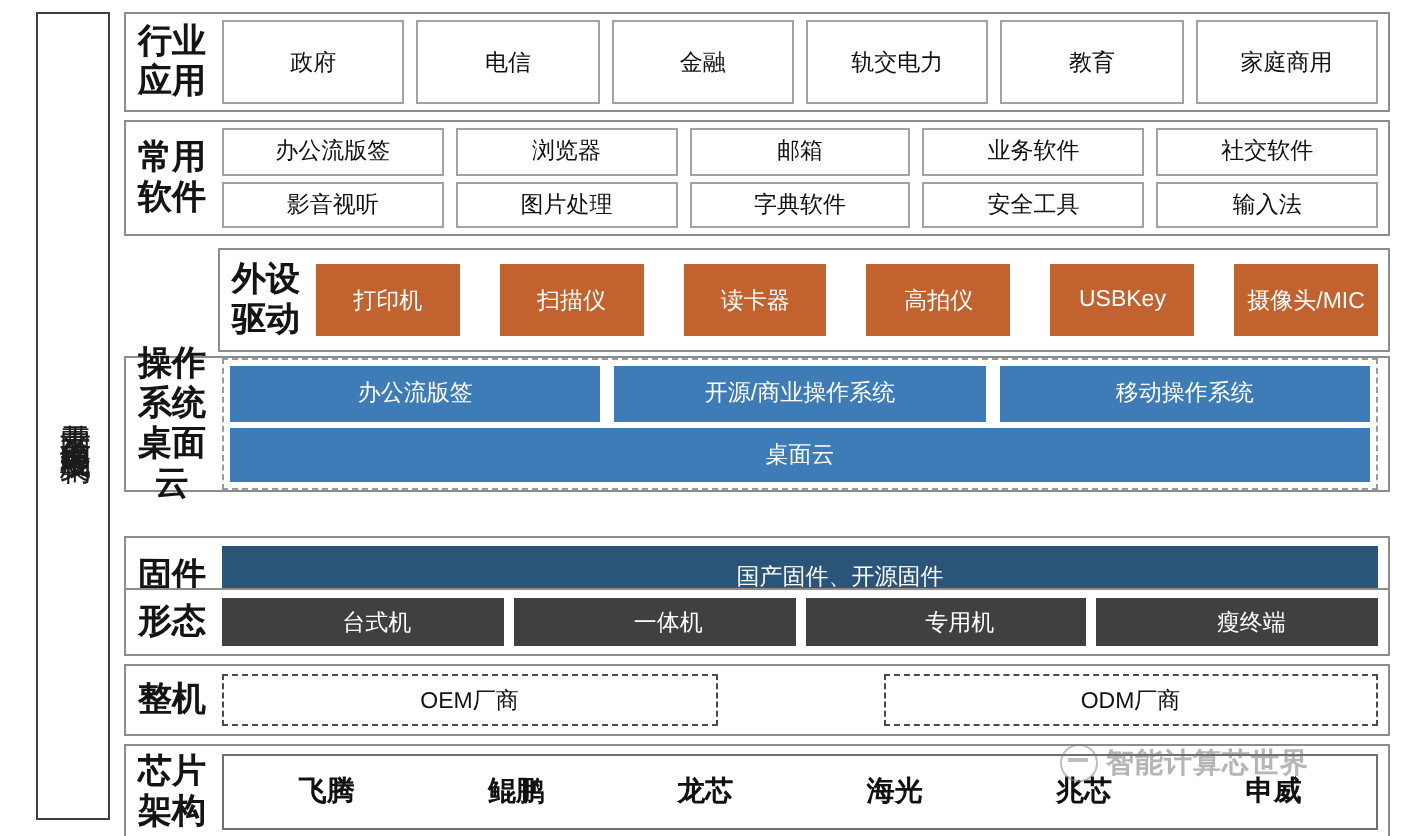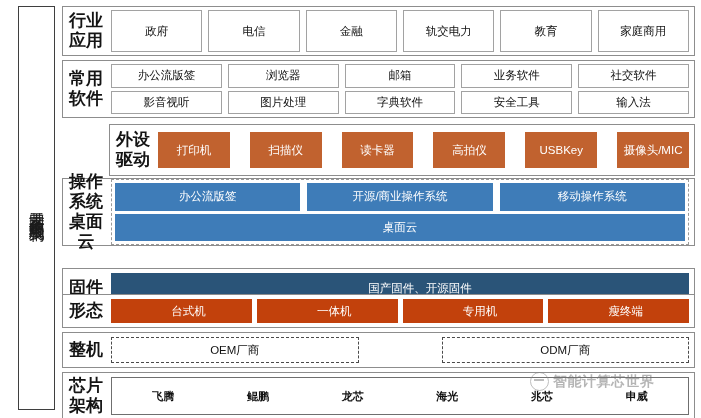"台式机" .cell.red { background: #c2410c -> #404040 }
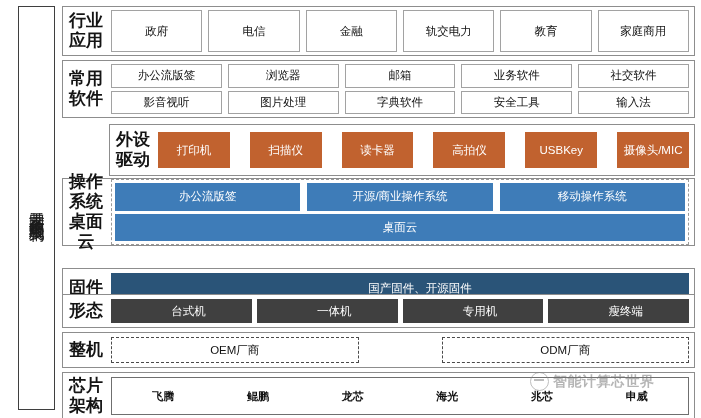"飞腾" .cell.chip { font-size: 11px -> 14px }
